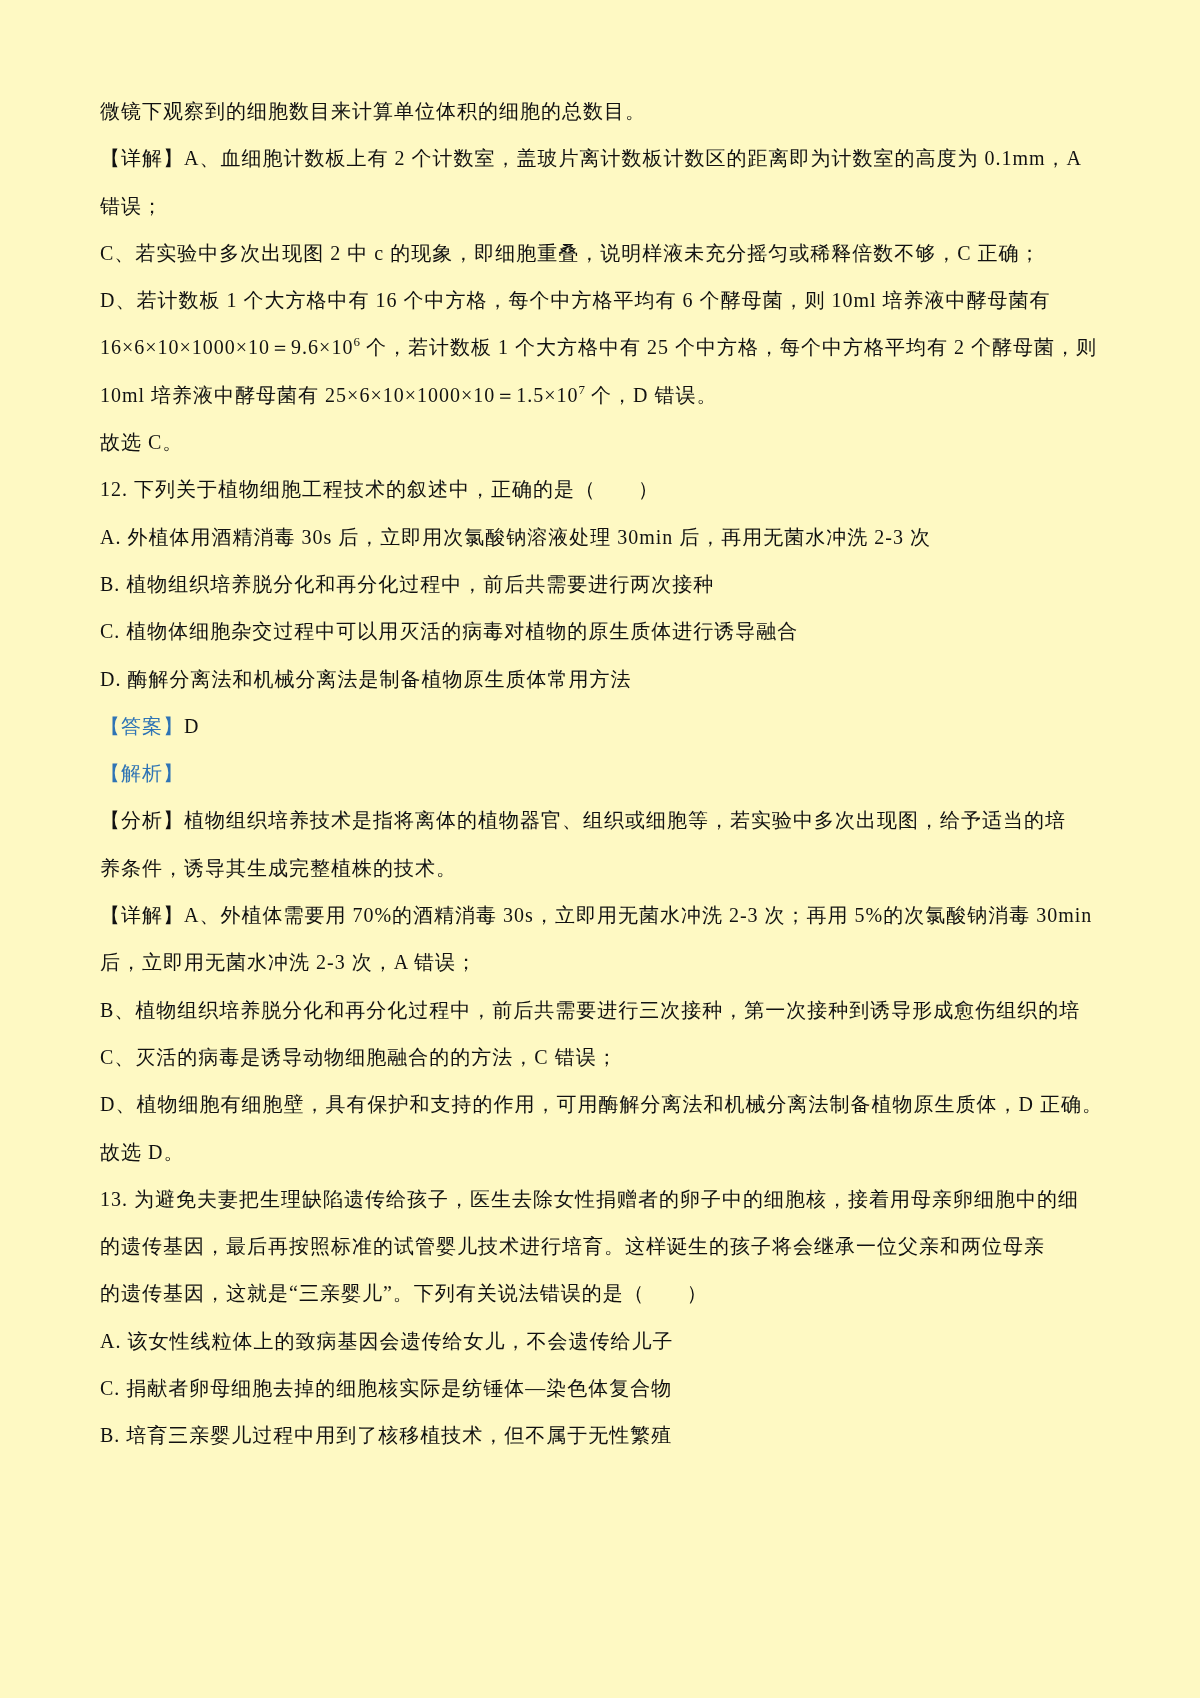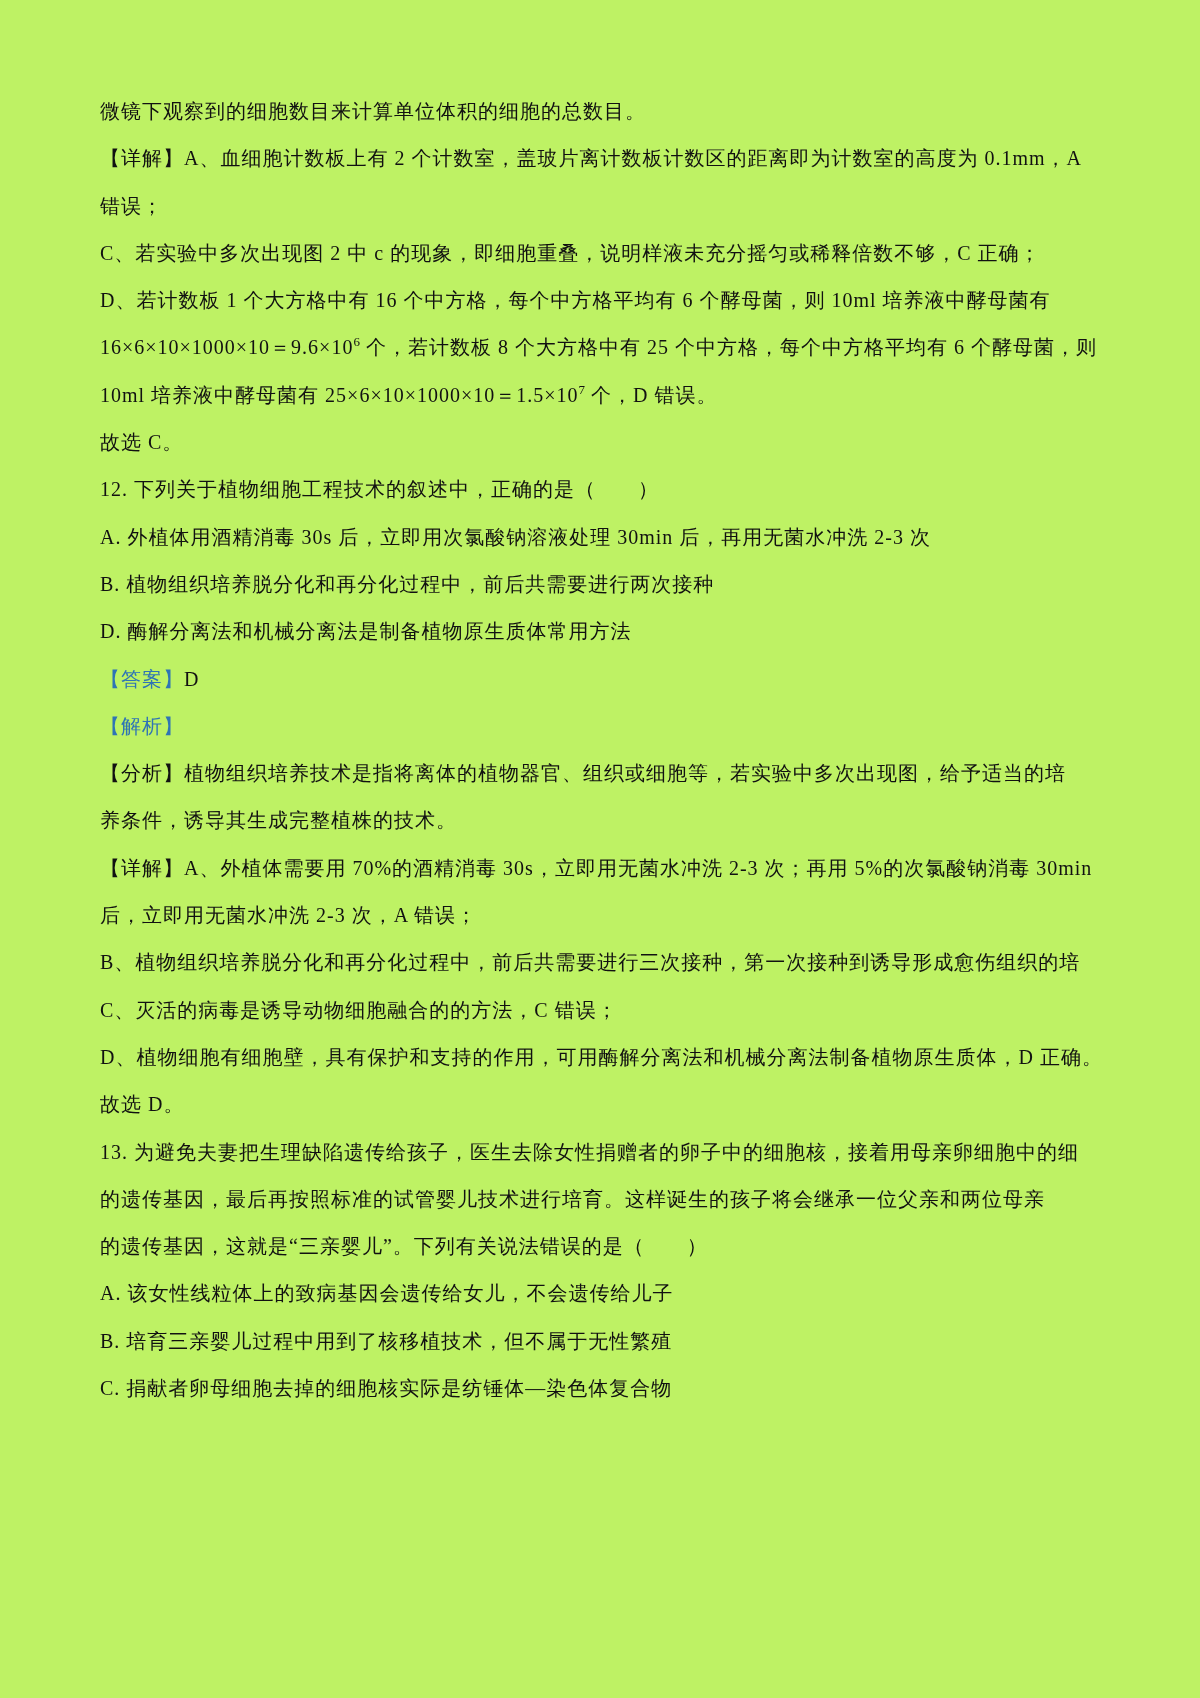"微镜下观察到的细胞数目来计算单位体积的细胞的总数目。" .page { background: #bef264 -> #fef9c3 }
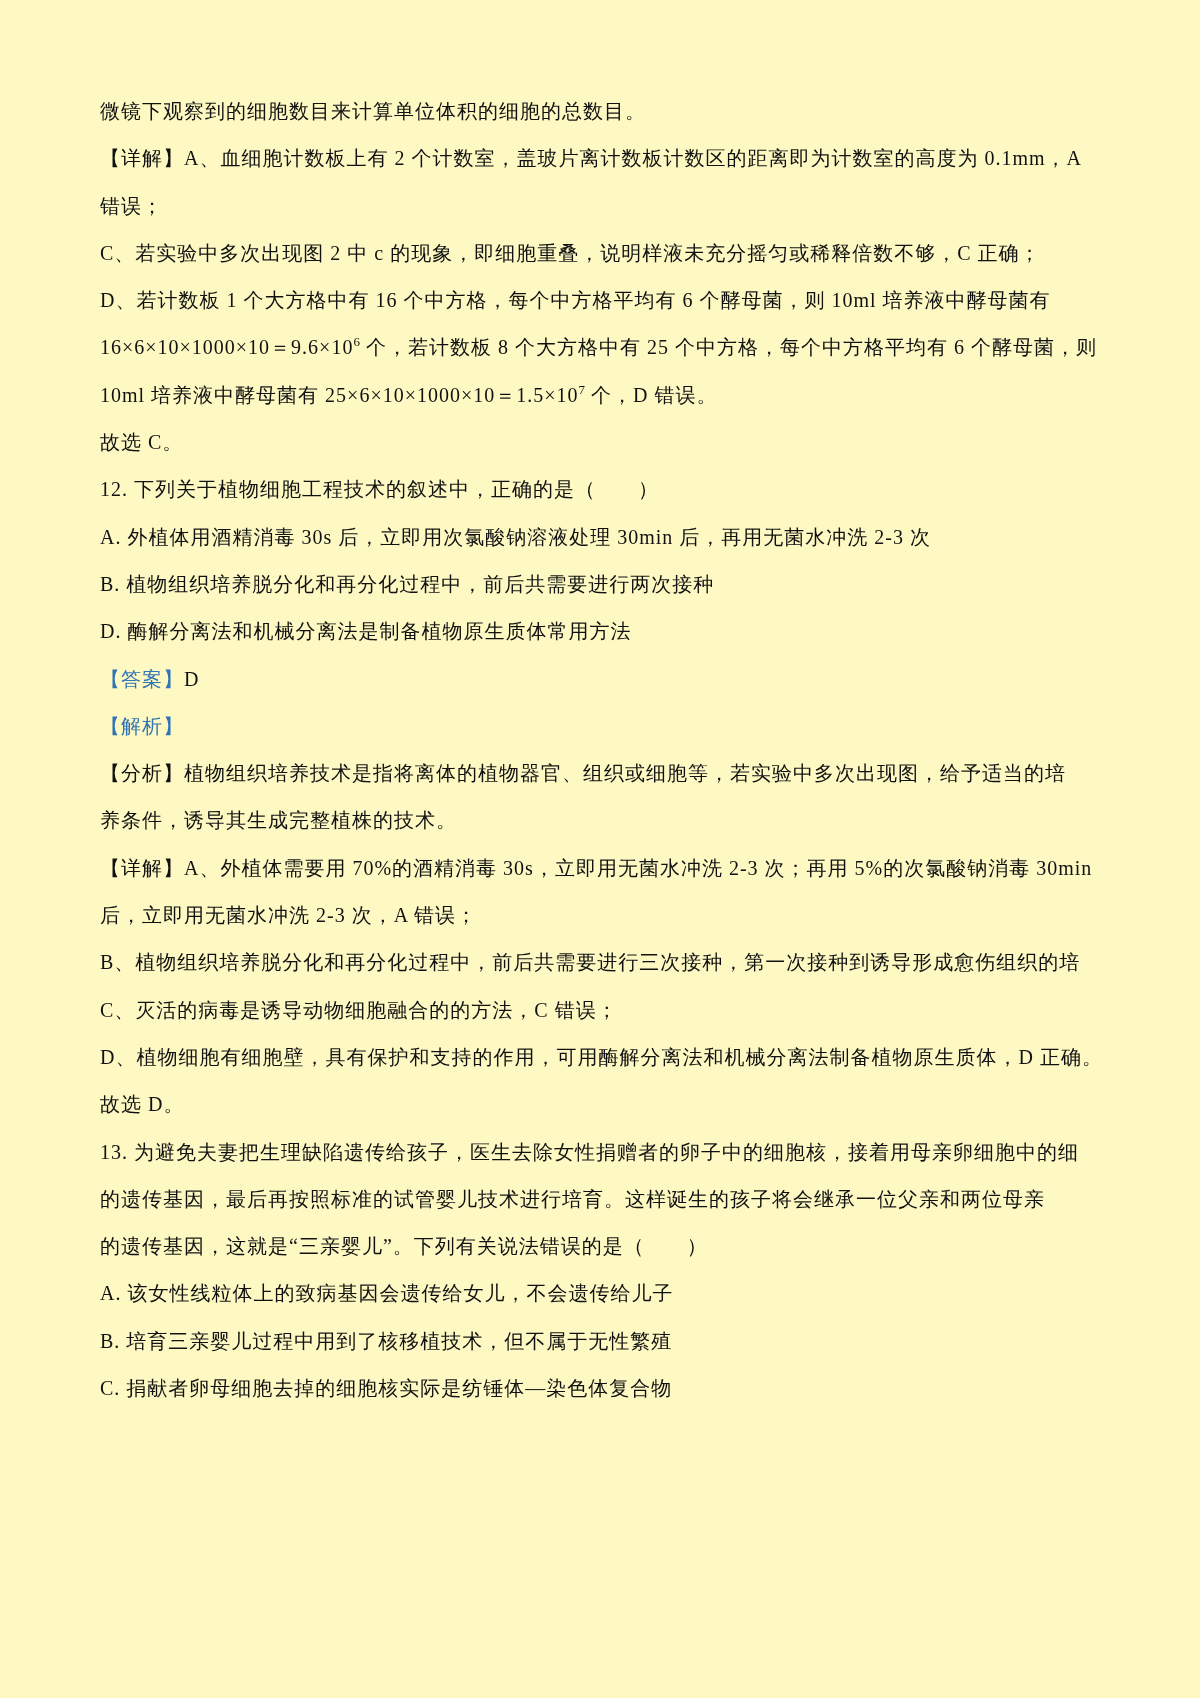"个，若计数板 8 个大方格中有 25 个中方格，每个中方格平均有" span { text: 8 个大方格中有 25 个中方格，每个中方格平均有 6 -> 1 个大方格中有 25 个中方格，每个中方格平均有 2 }
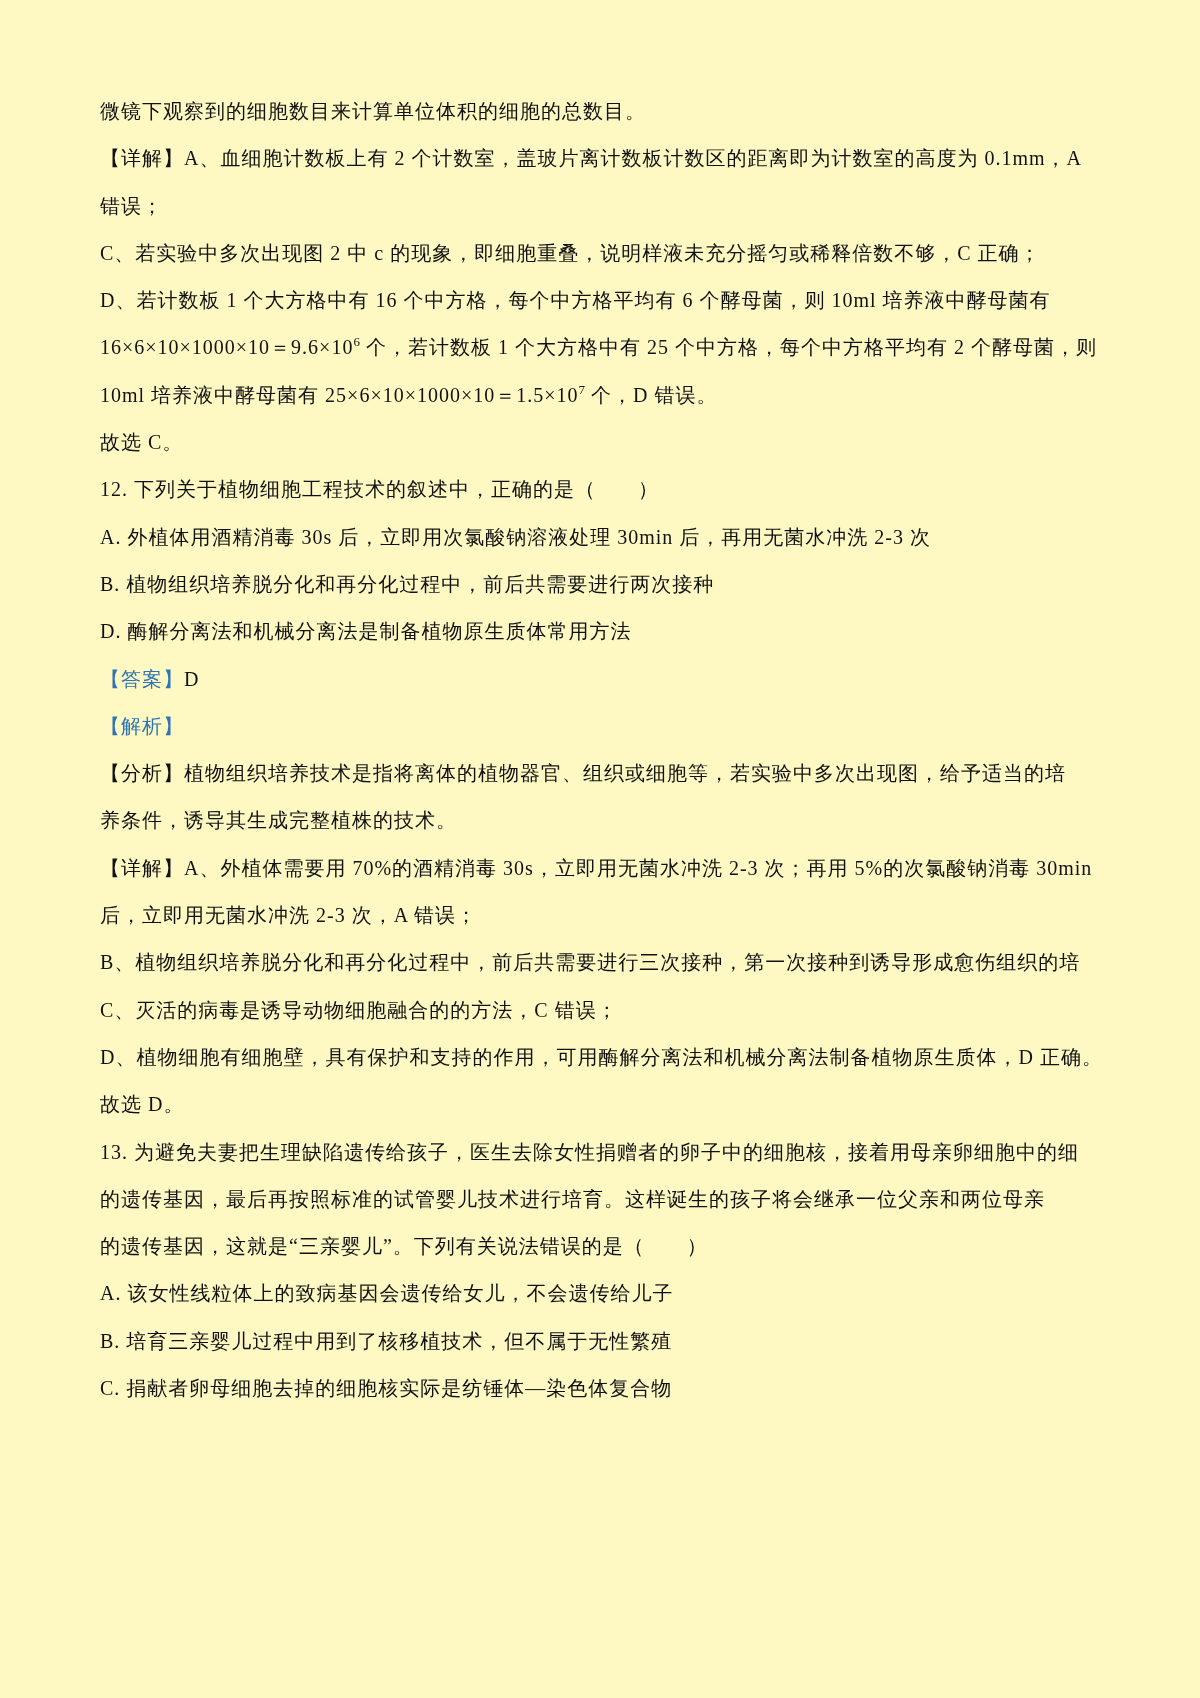"C. 植物体细胞杂交过程中可以用灭活的病毒对植物的原生质体进行诱导融合" div.line { html: none -> <div><span>C. 植物体细胞杂交过程中可以用灭活的病毒对植物的原生质体进行诱导融合</span></div> }
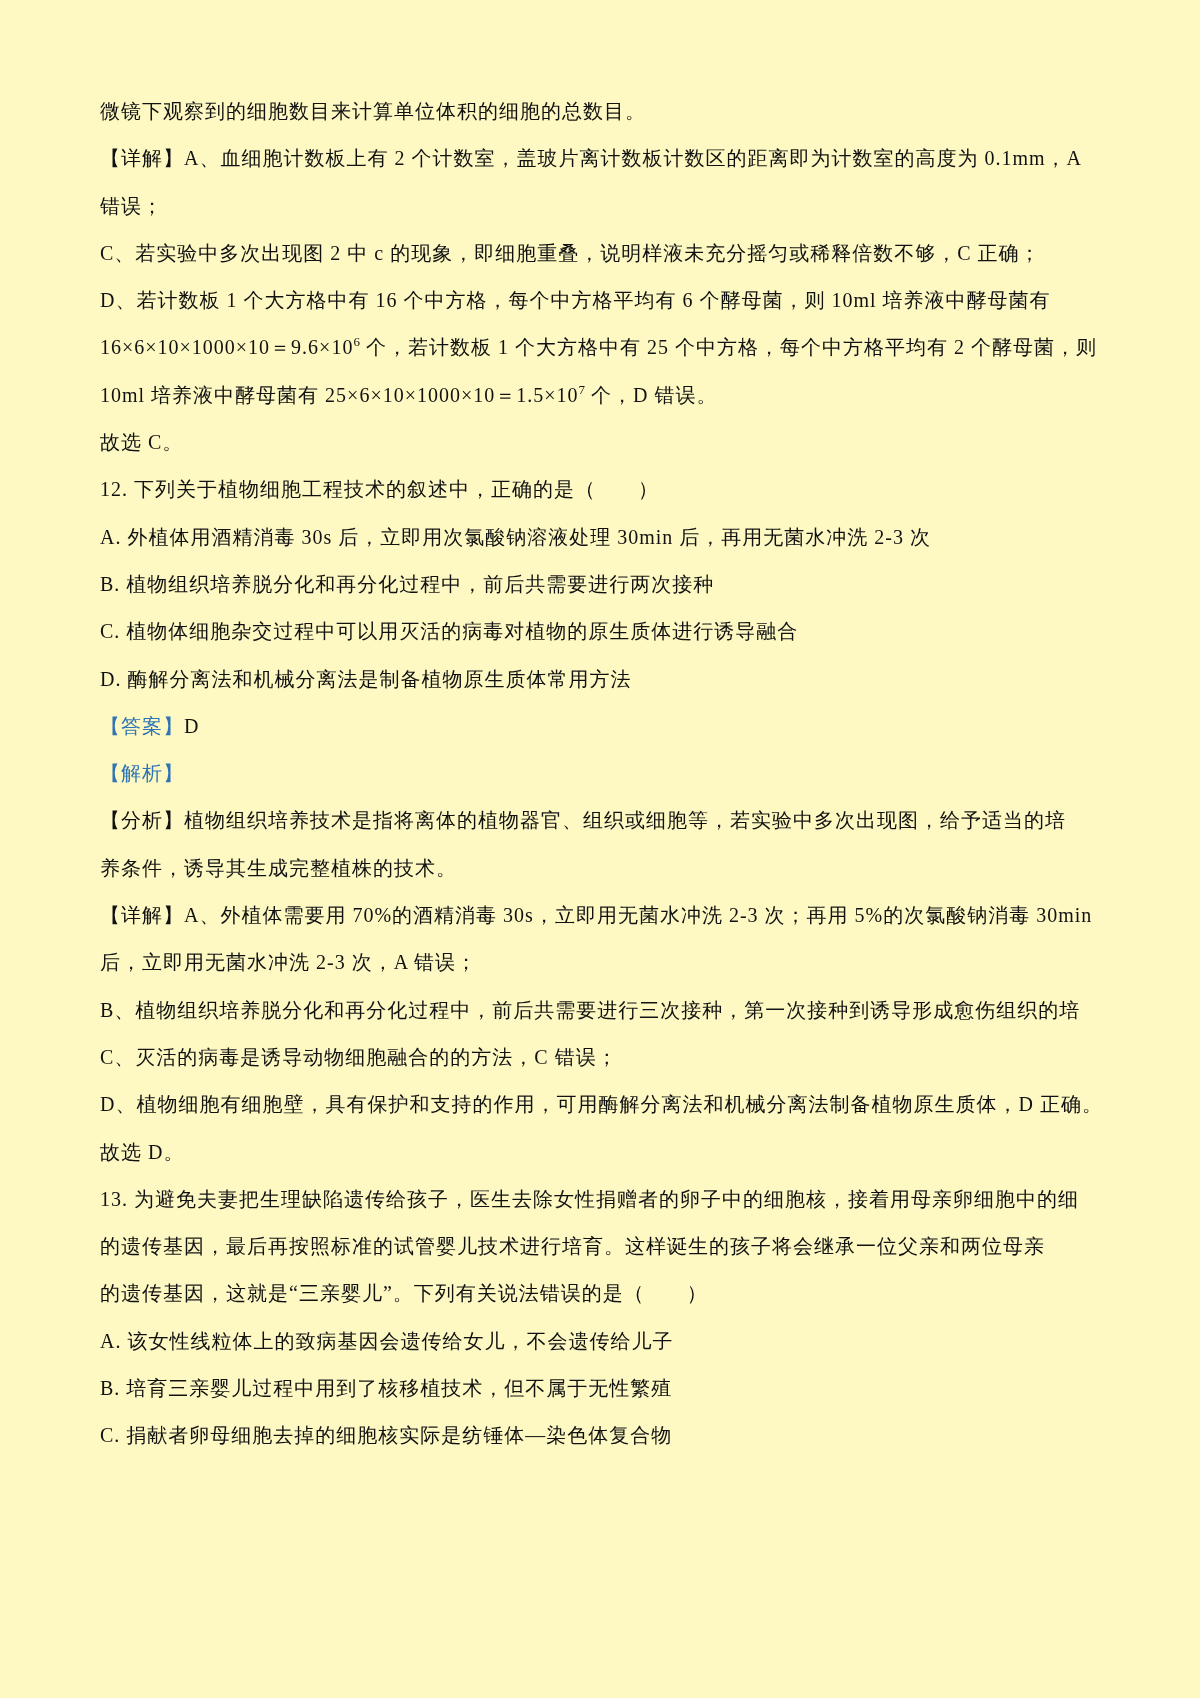"B. 培育三亲婴儿过程中用到了核移植技术，但不属于无性繁殖" div.line { order: before "C. 捐献者卵母细胞去掉的细胞核实际是纺锤体—染色体复合物" -> after "C. 捐献者卵母细胞去掉的细胞核实际是纺锤体—染色体复合物" }
